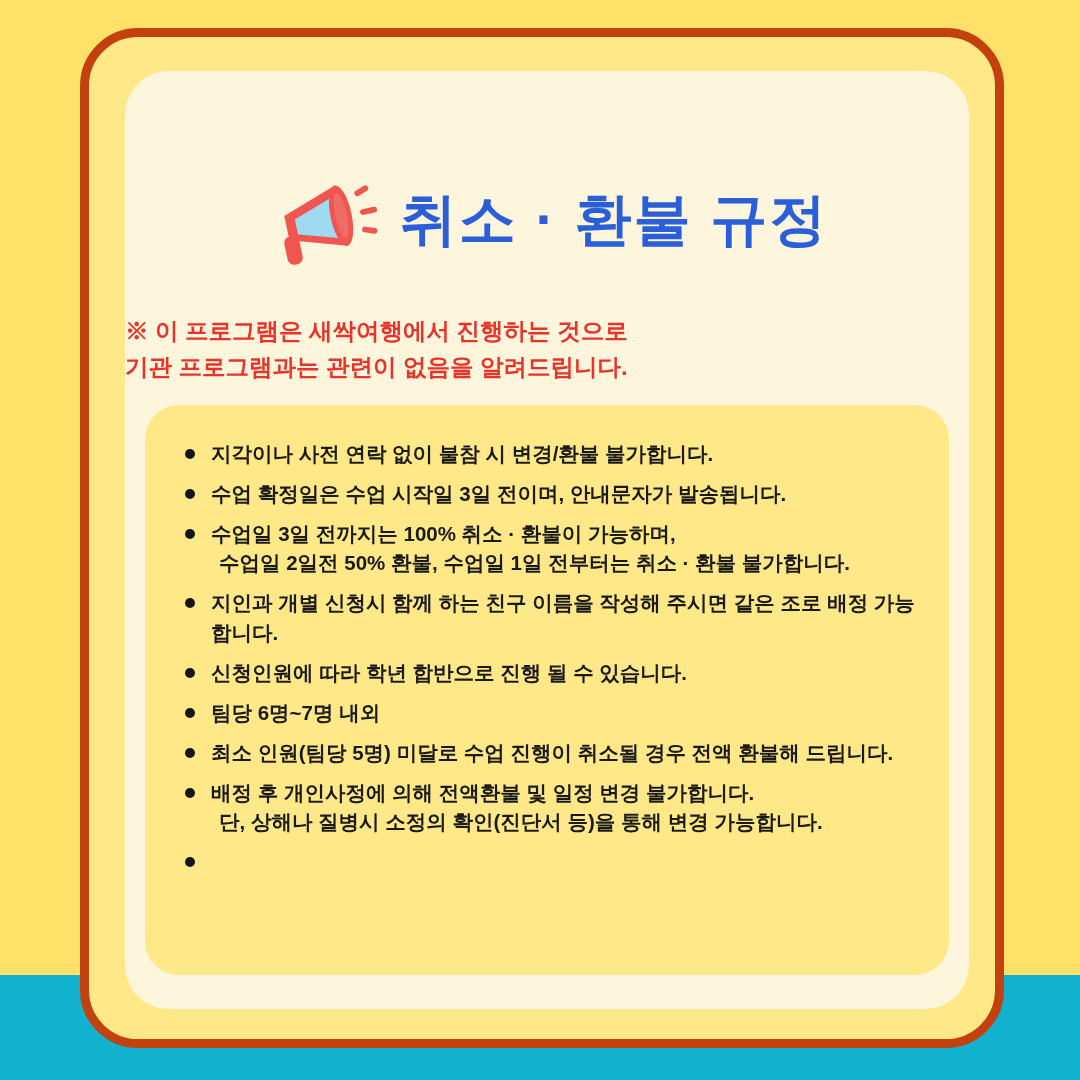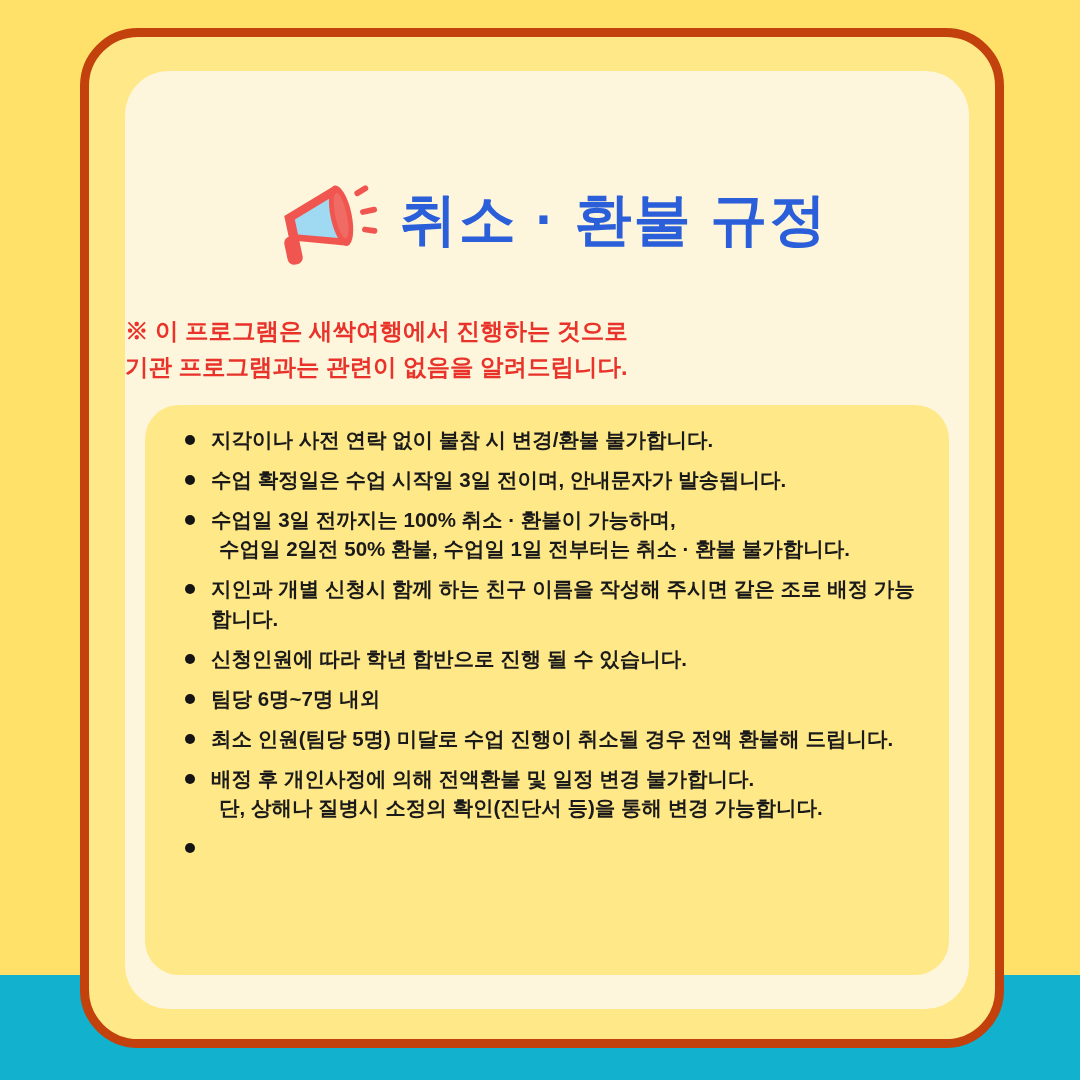"지각이나 사전 연락 없이 불참" .rules-box { padding: 20px 26px 20px 26px -> 34px 26px 20px 26px }
